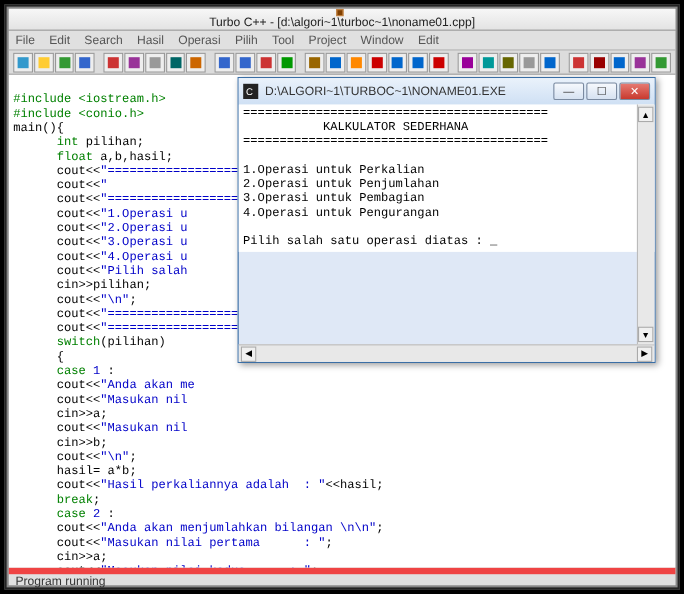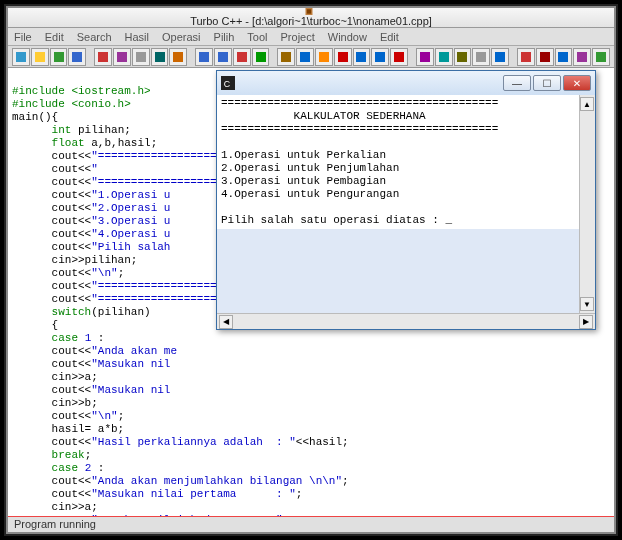"D:\ALGORI~1\TURBOC~1\NONAME01.EXE" span { html: none -> <span>D:\ALGORI~1\TURBOC~1\NONAME01.EXE</span> }
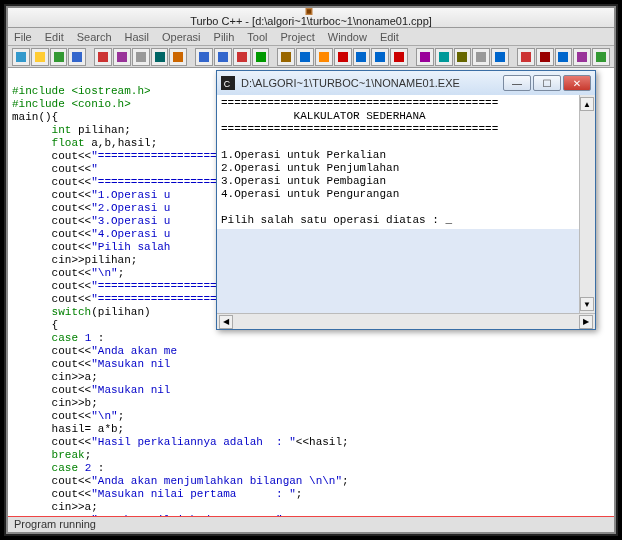"Program running" .statusbar { border-top: 1px solid #ef4444 -> 6px solid #ef4444 }
